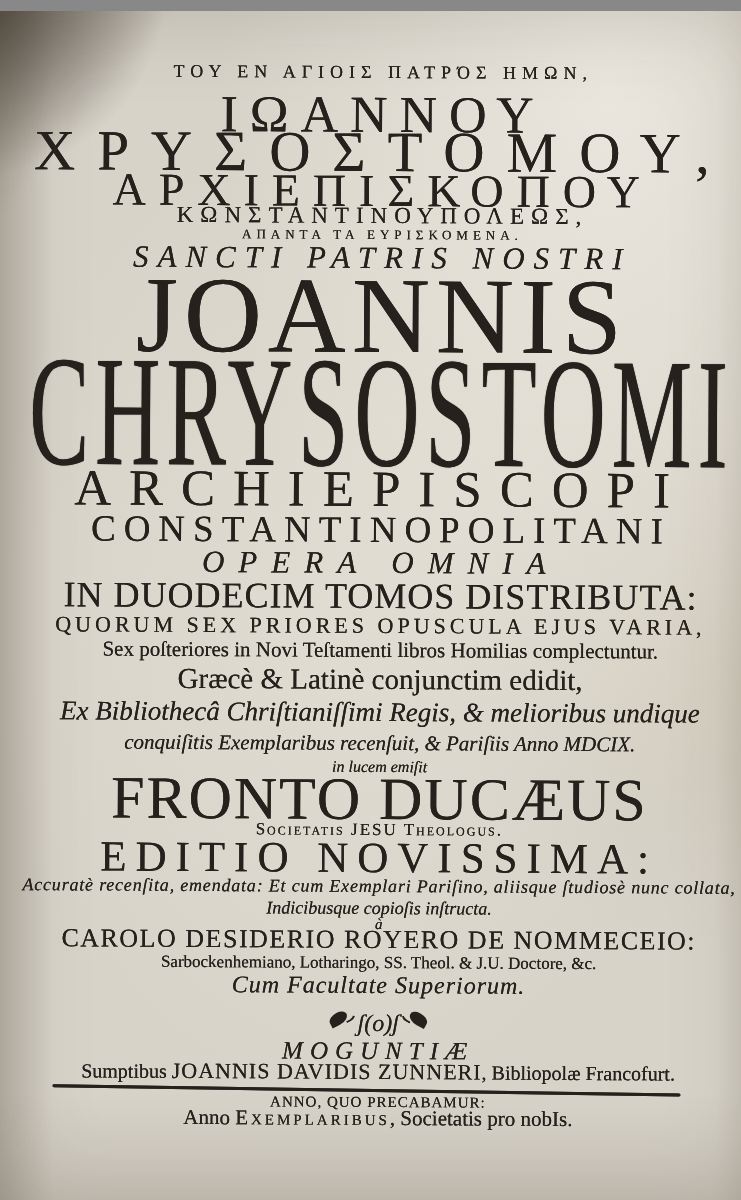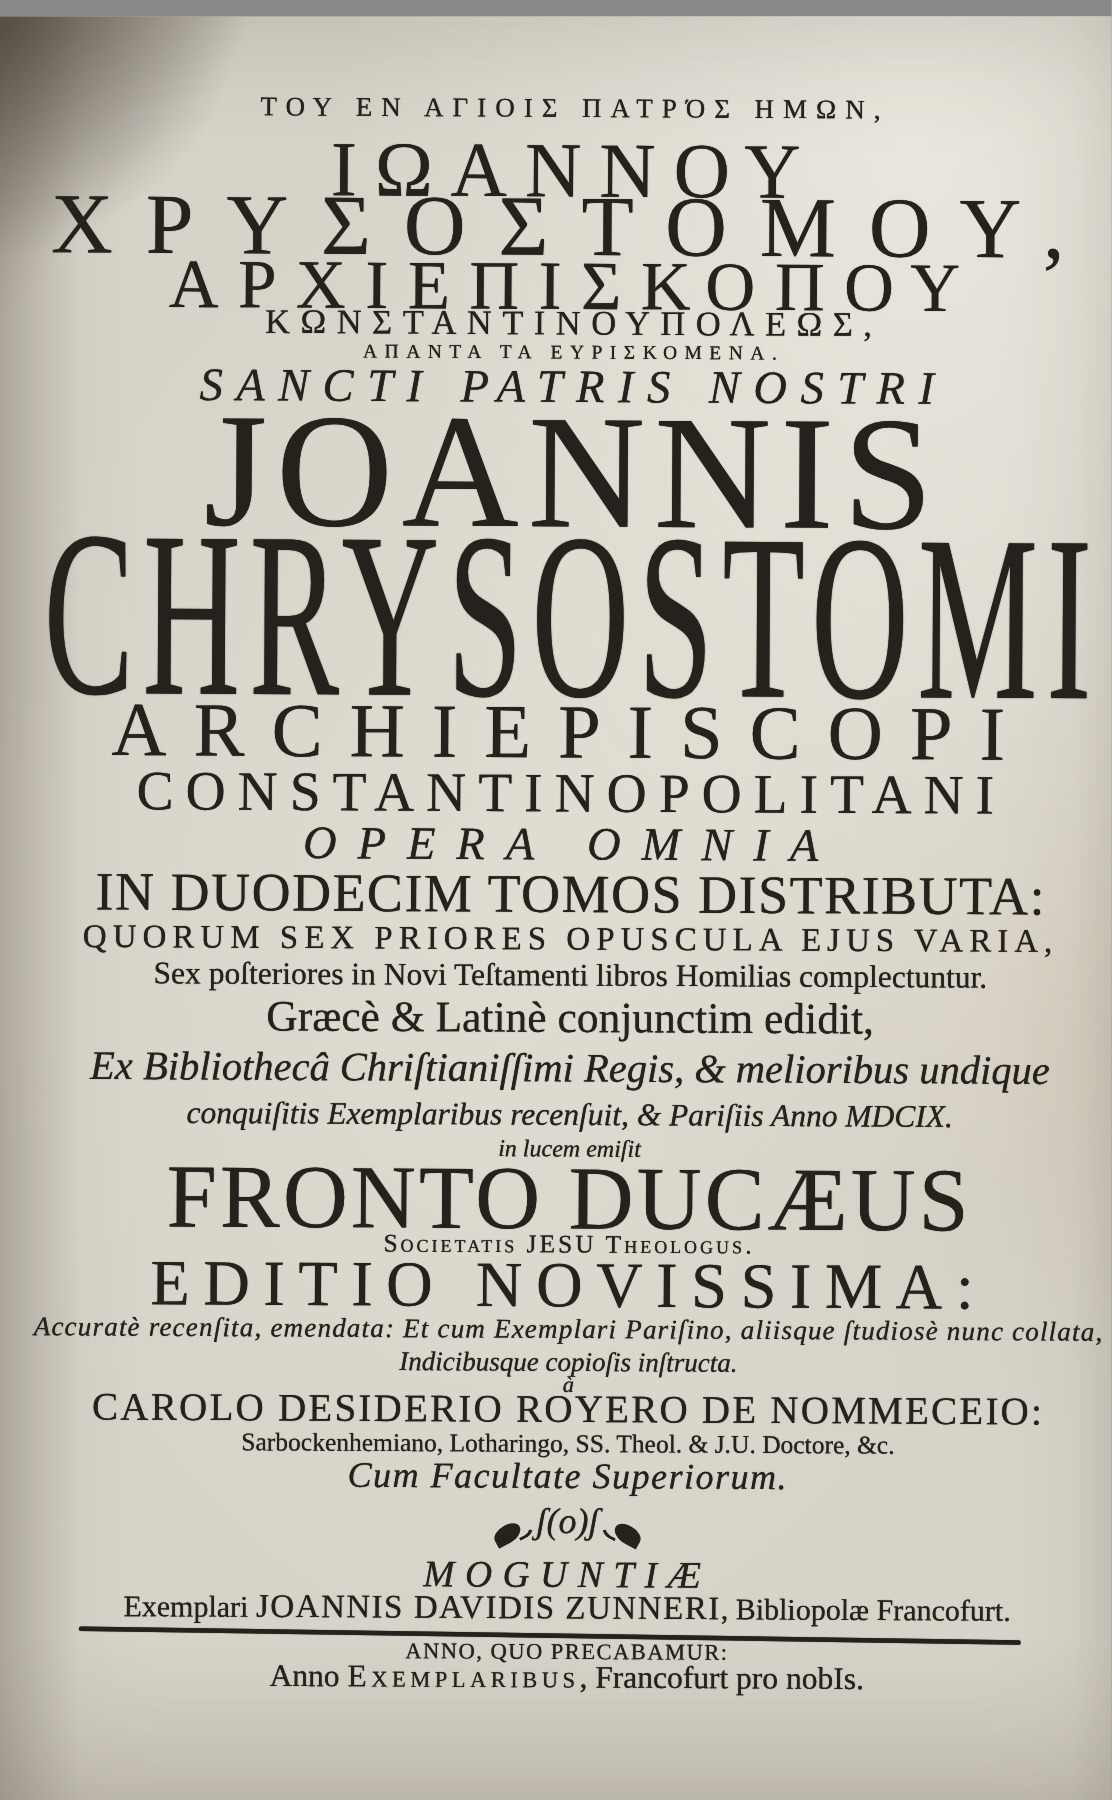"ʃ(o)ʃ" .orn-wrap { align-items: flex-end -> flex-start }
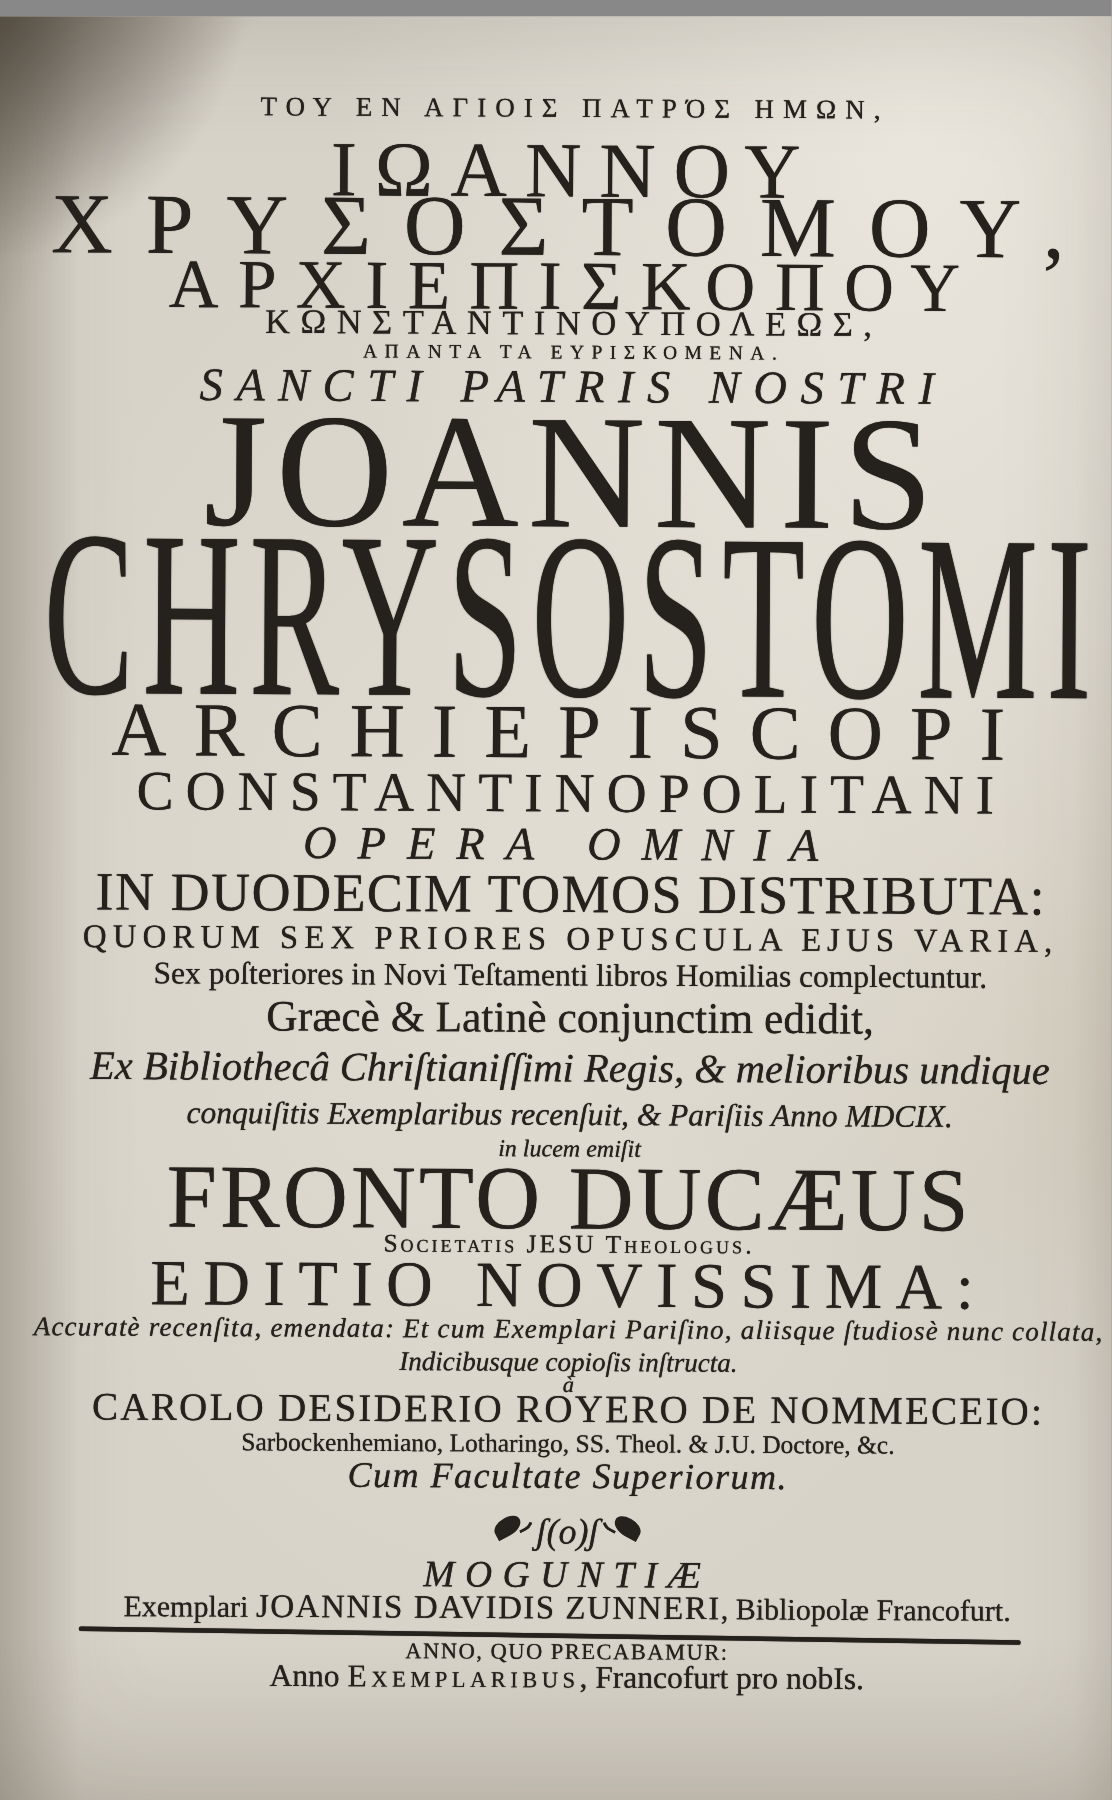"Exemplari" span { text: Exemplari -> Sumptibus }
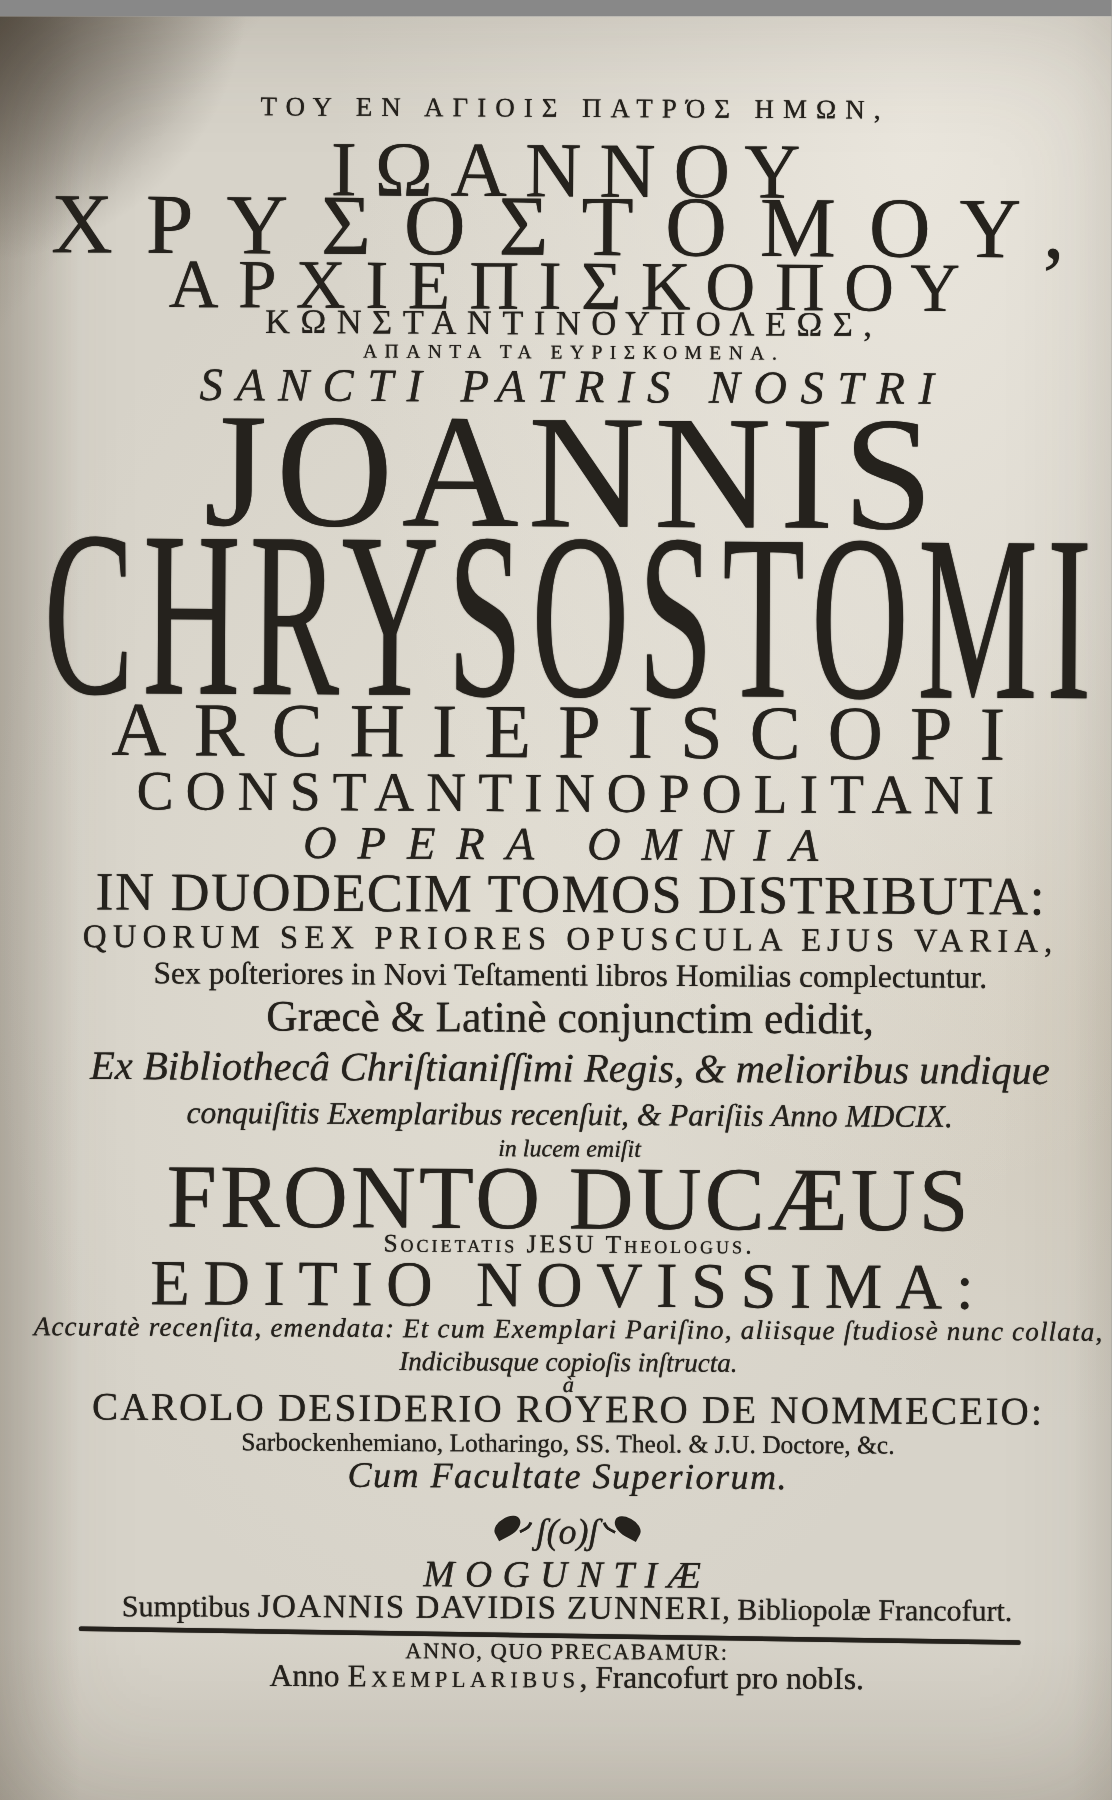", Francofurt pro nobIs." span { text: Francofurt -> Societatis }
